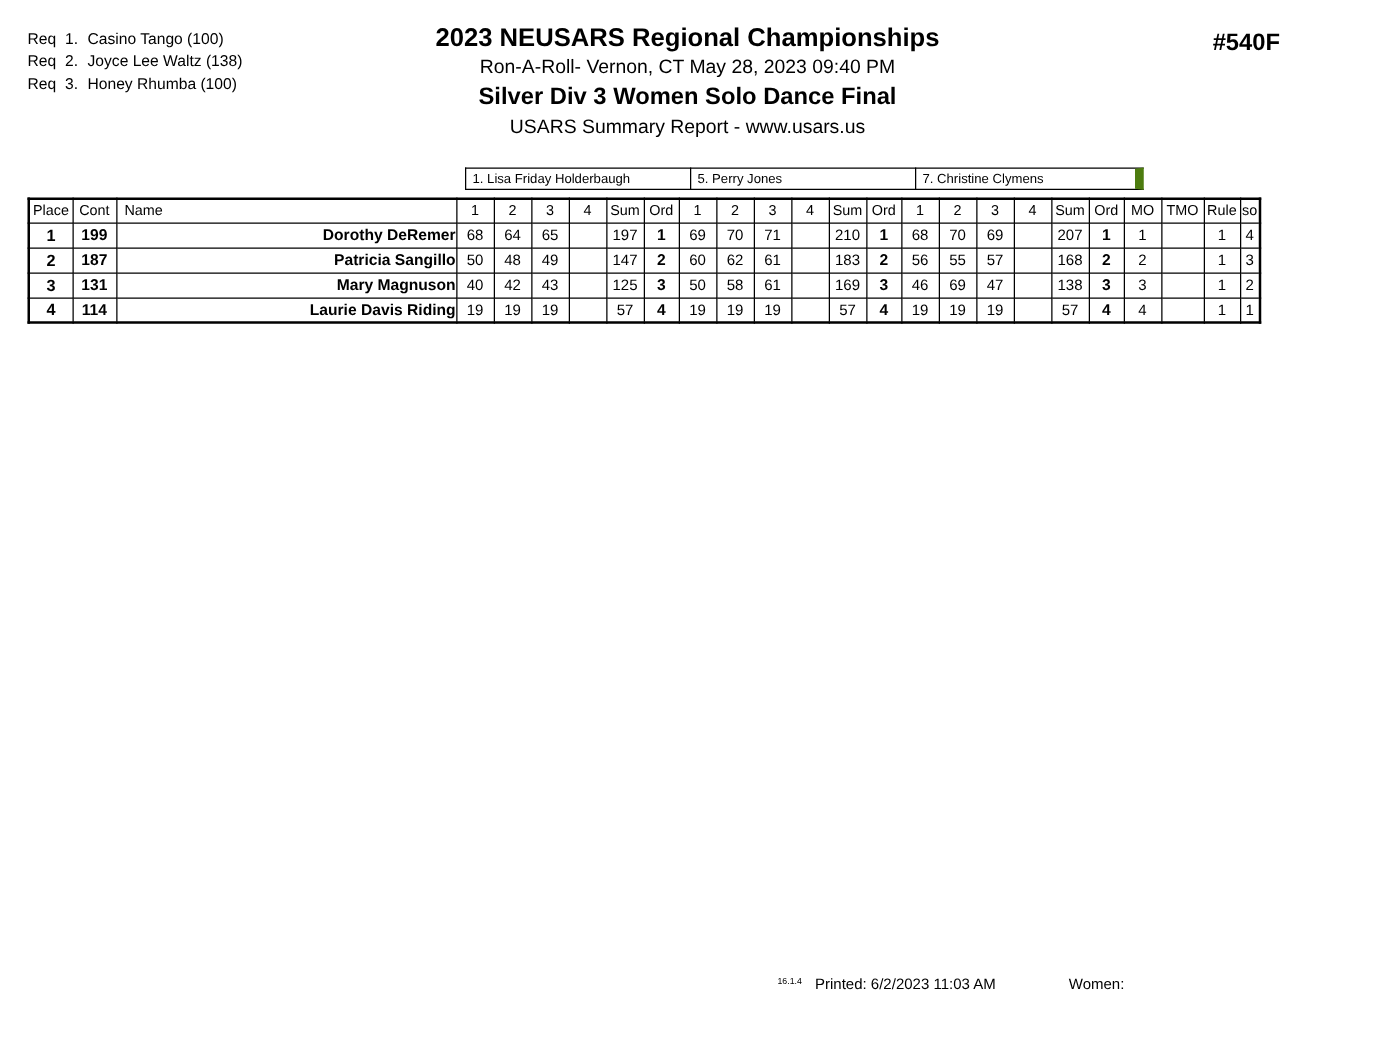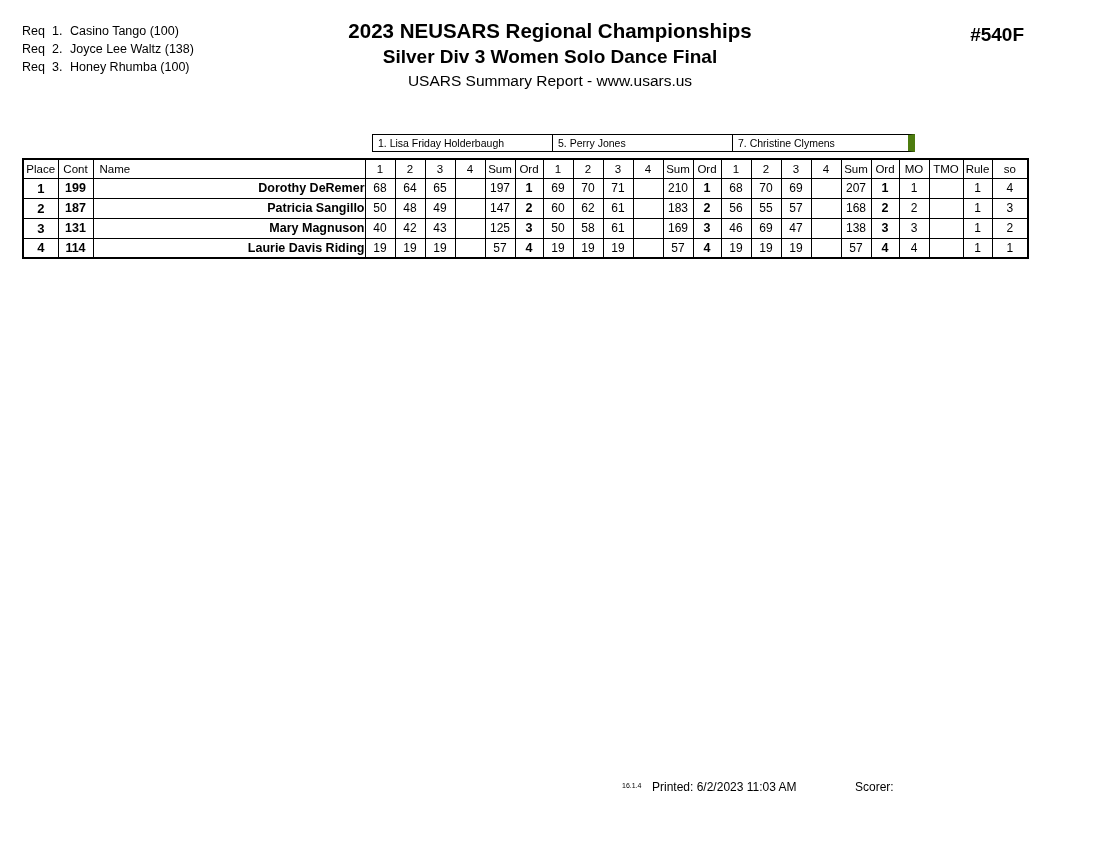"Ron-A-Roll- Vernon, CT May 28," div.h-venue { html: none -> <div>Ron-A-Roll- Vernon, CT May 28, 2023 09:40 PM</div> }
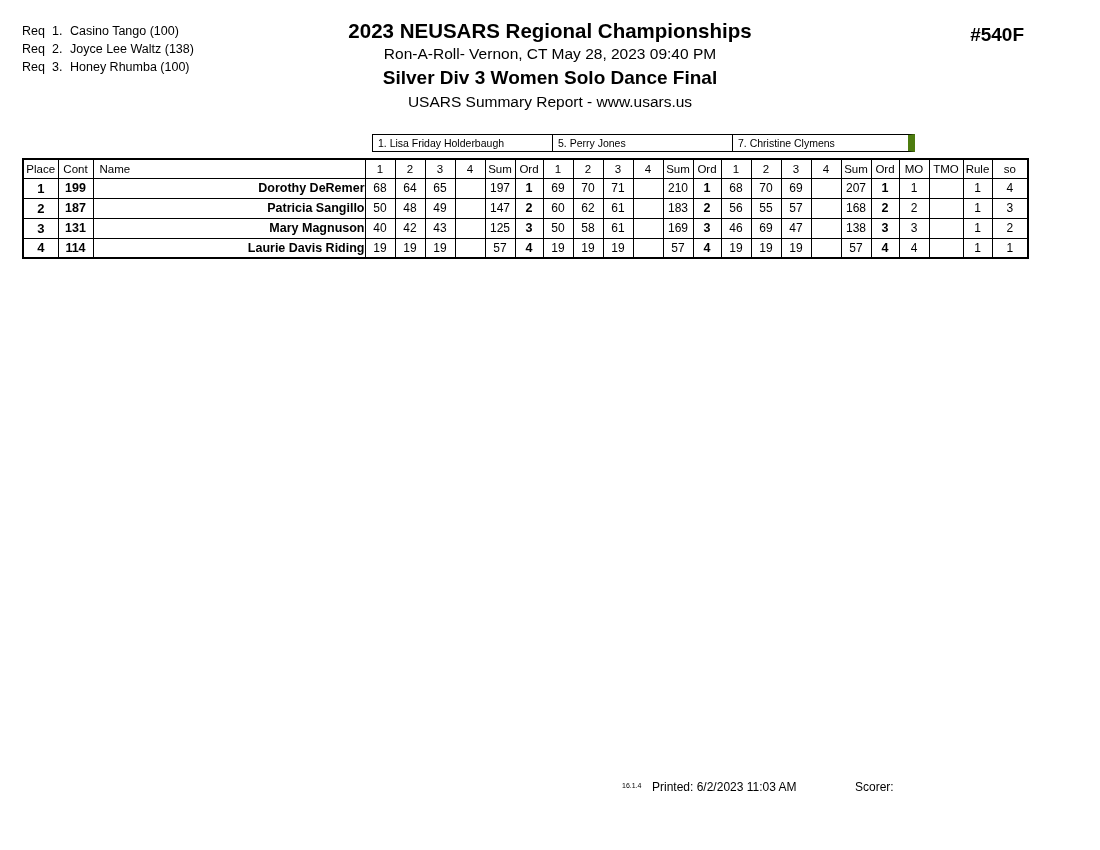"so" .c-so { width: 36px -> 16px }
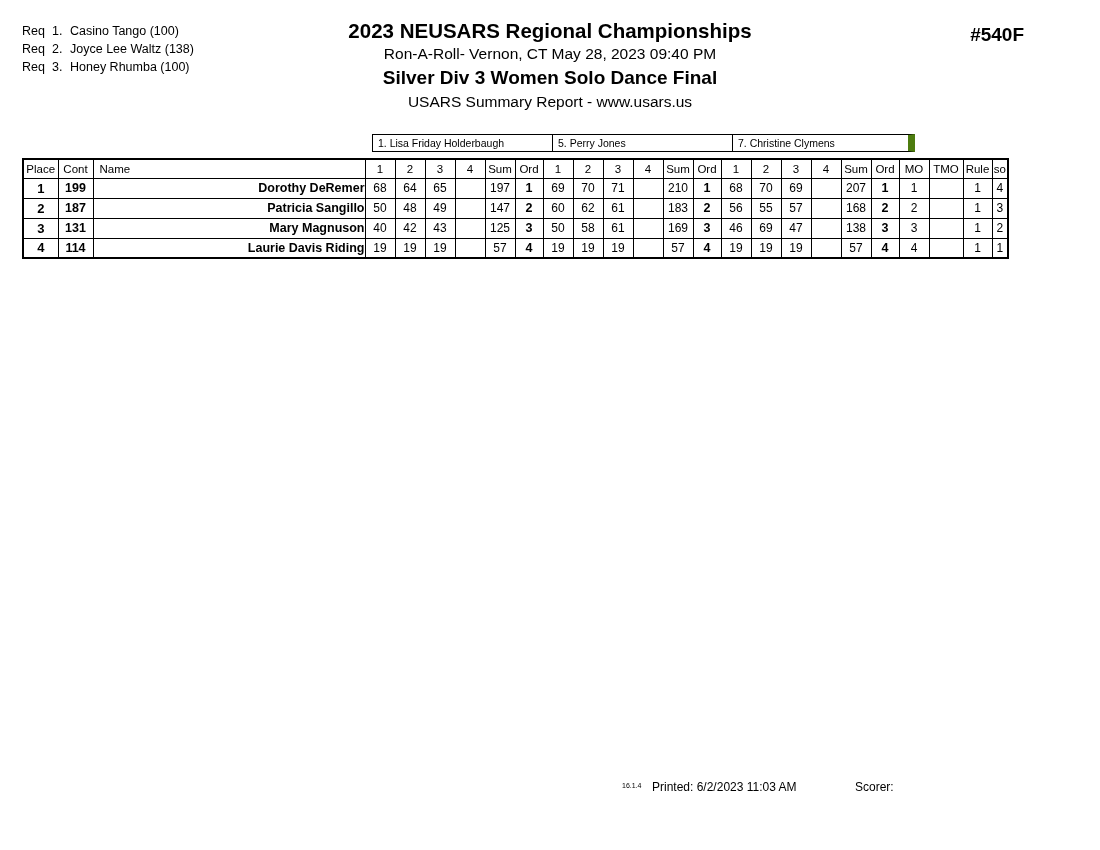"Scorer:" span.f-scorer { text: Scorer -> Women }
